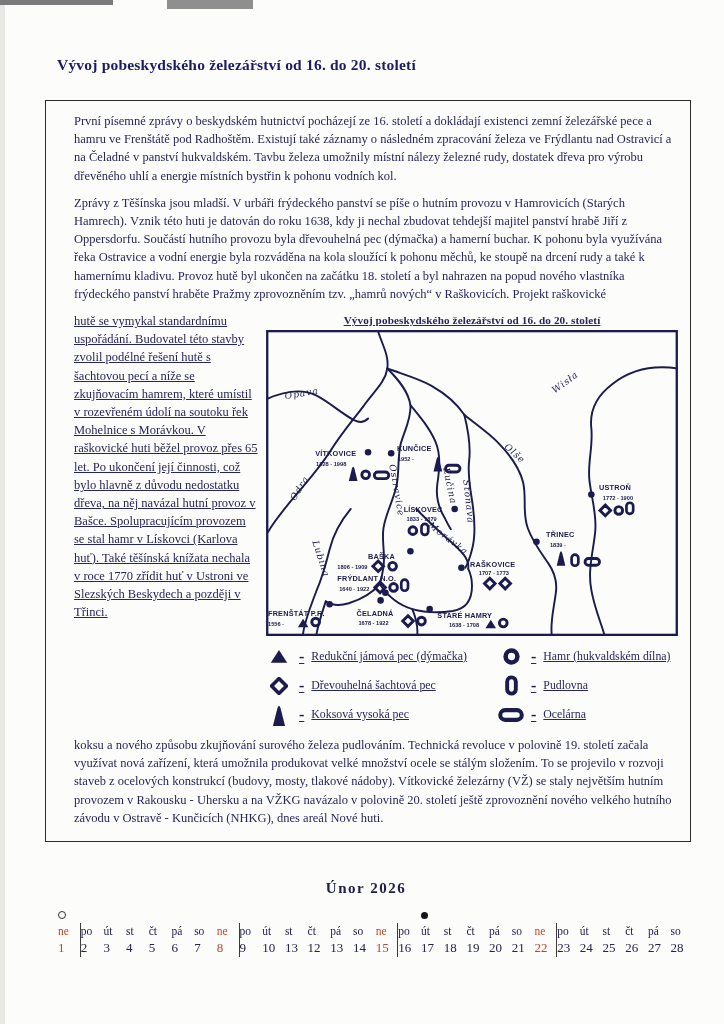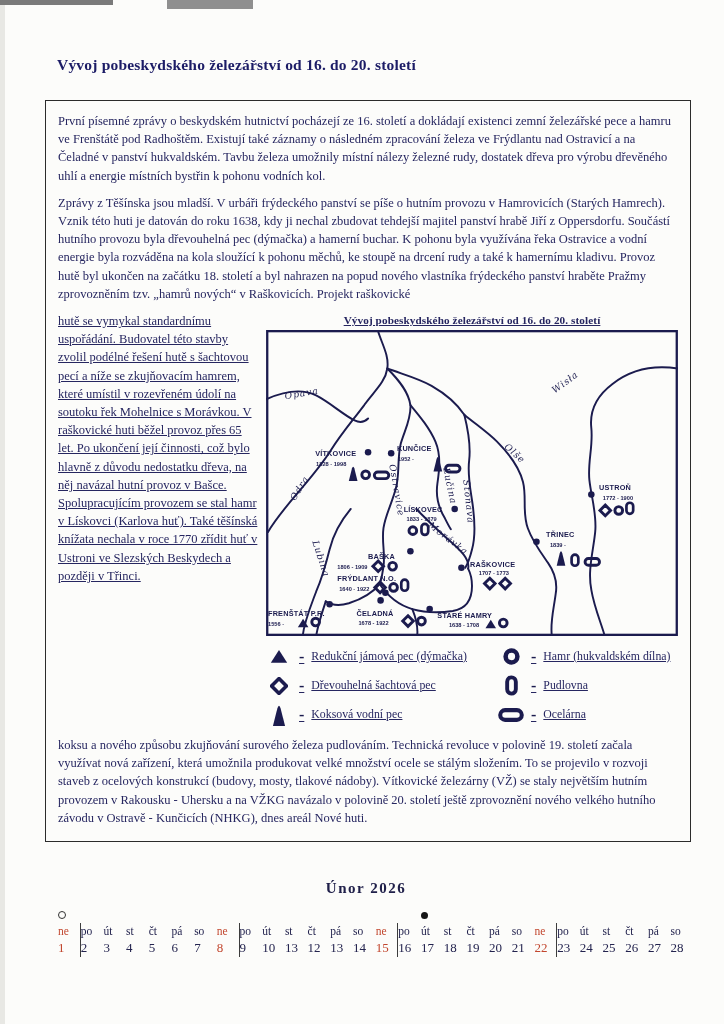"První písemné zprávy o beskydském" .para { margin: 0 0 9px 0 -> 0 0 9px 16px }
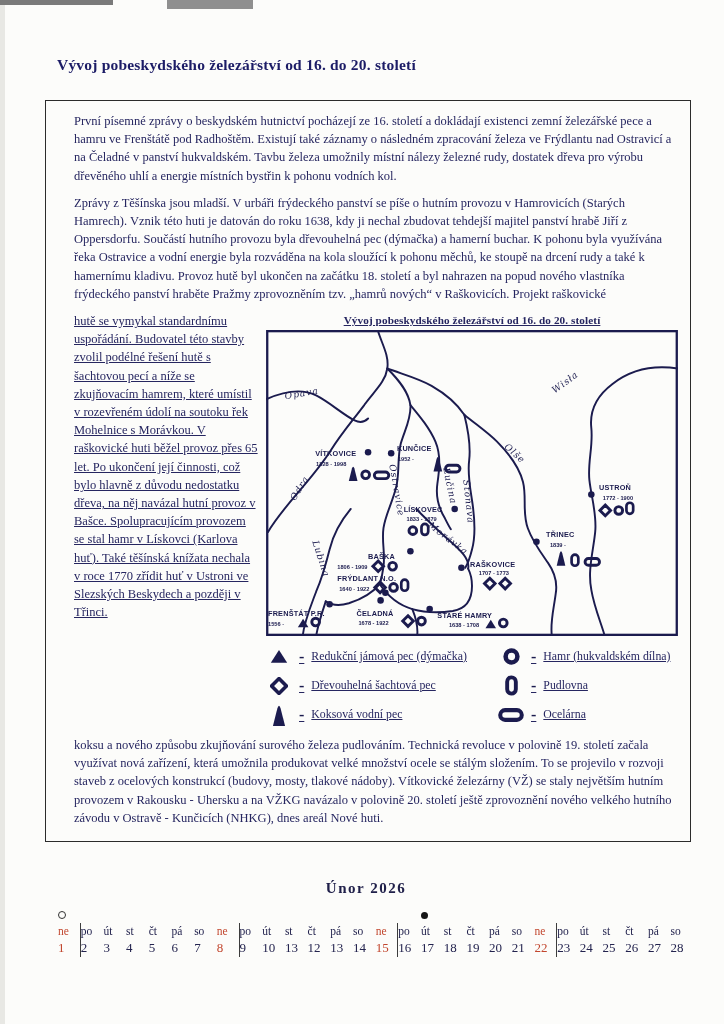"Koksová vodní pec" span.legend-label { text: vodní -> vysoká }
